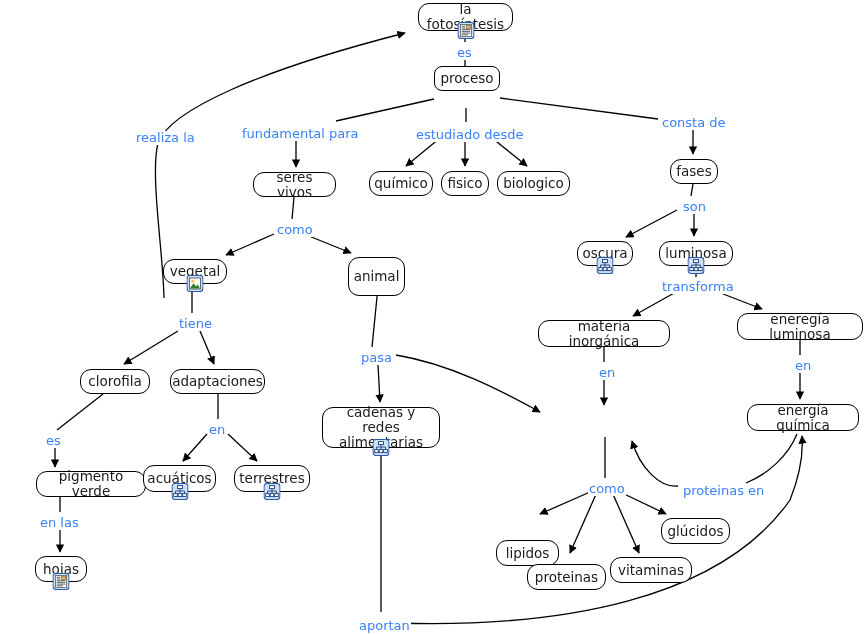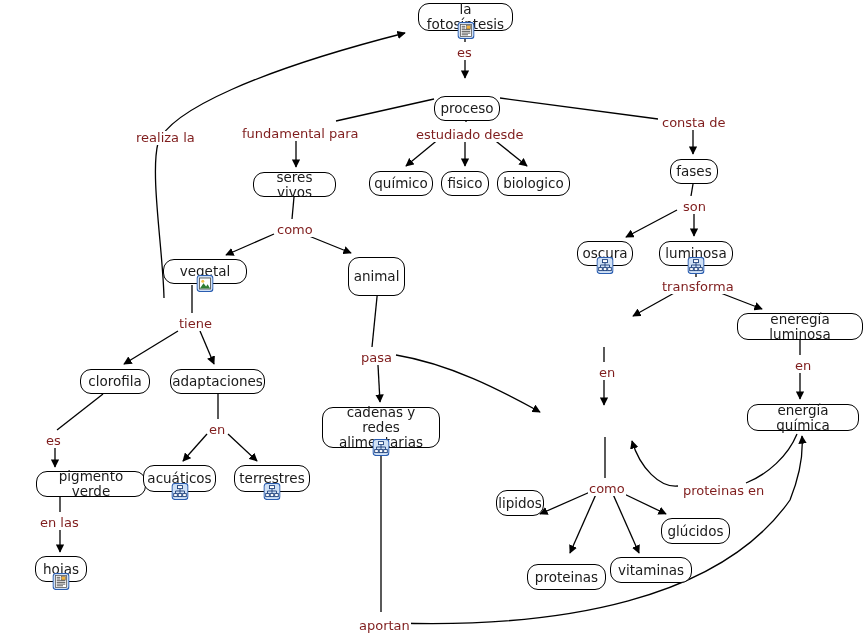"es" .label { color: #7f1d1d -> #3b82f6 }
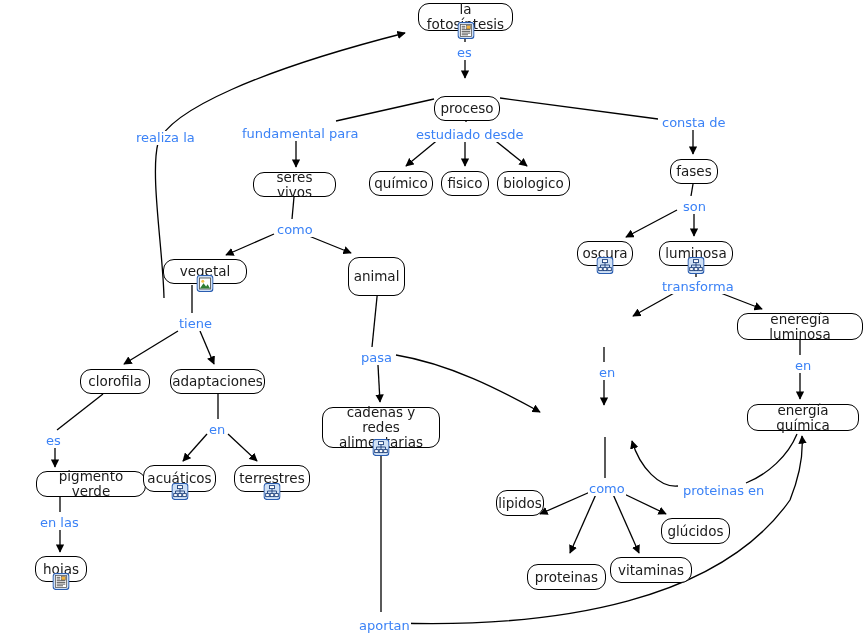"proceso" div.node { border-radius: none -> 8px; top: 96px -> 66px }
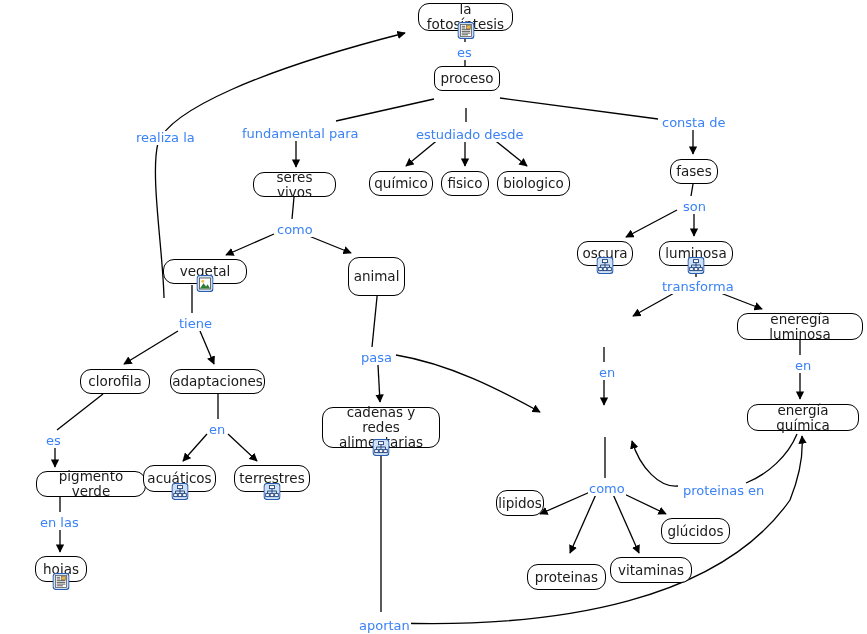"vegetal" div.node { width: 84px -> 64px }
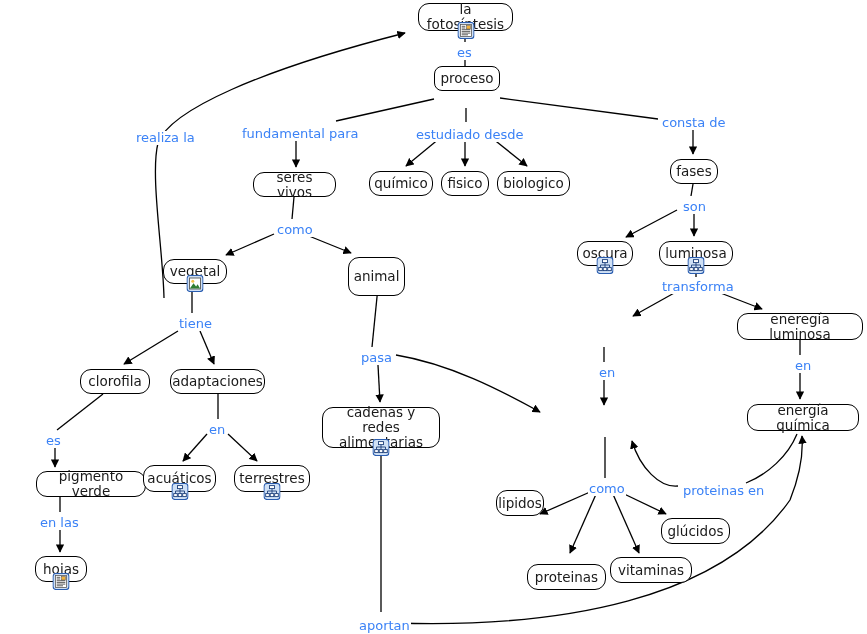"materia inorgánica" div.node { html: none -> <div> <span>materia inorgánica</span> </div> }
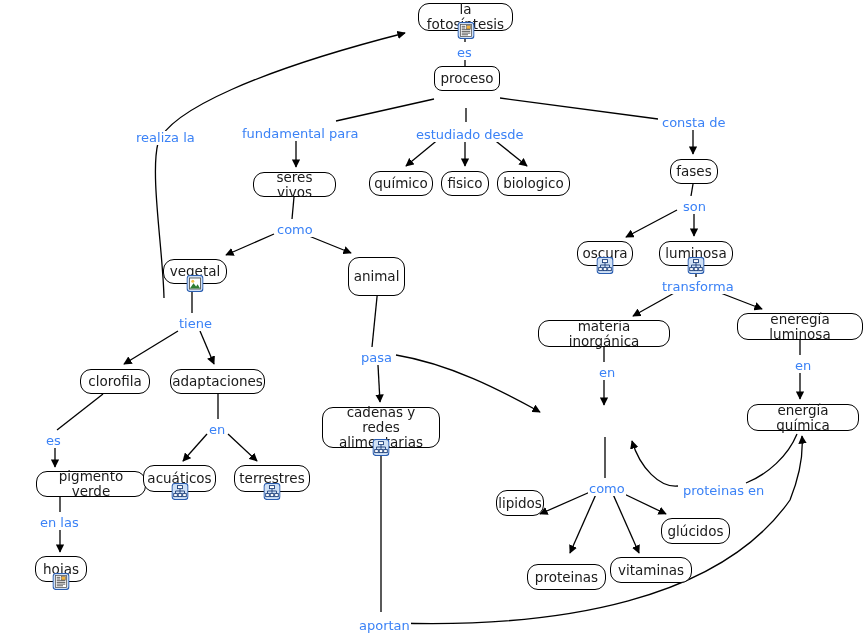"lipidos" div.node { top: 490px -> 540px; width: 48px -> 63px }
